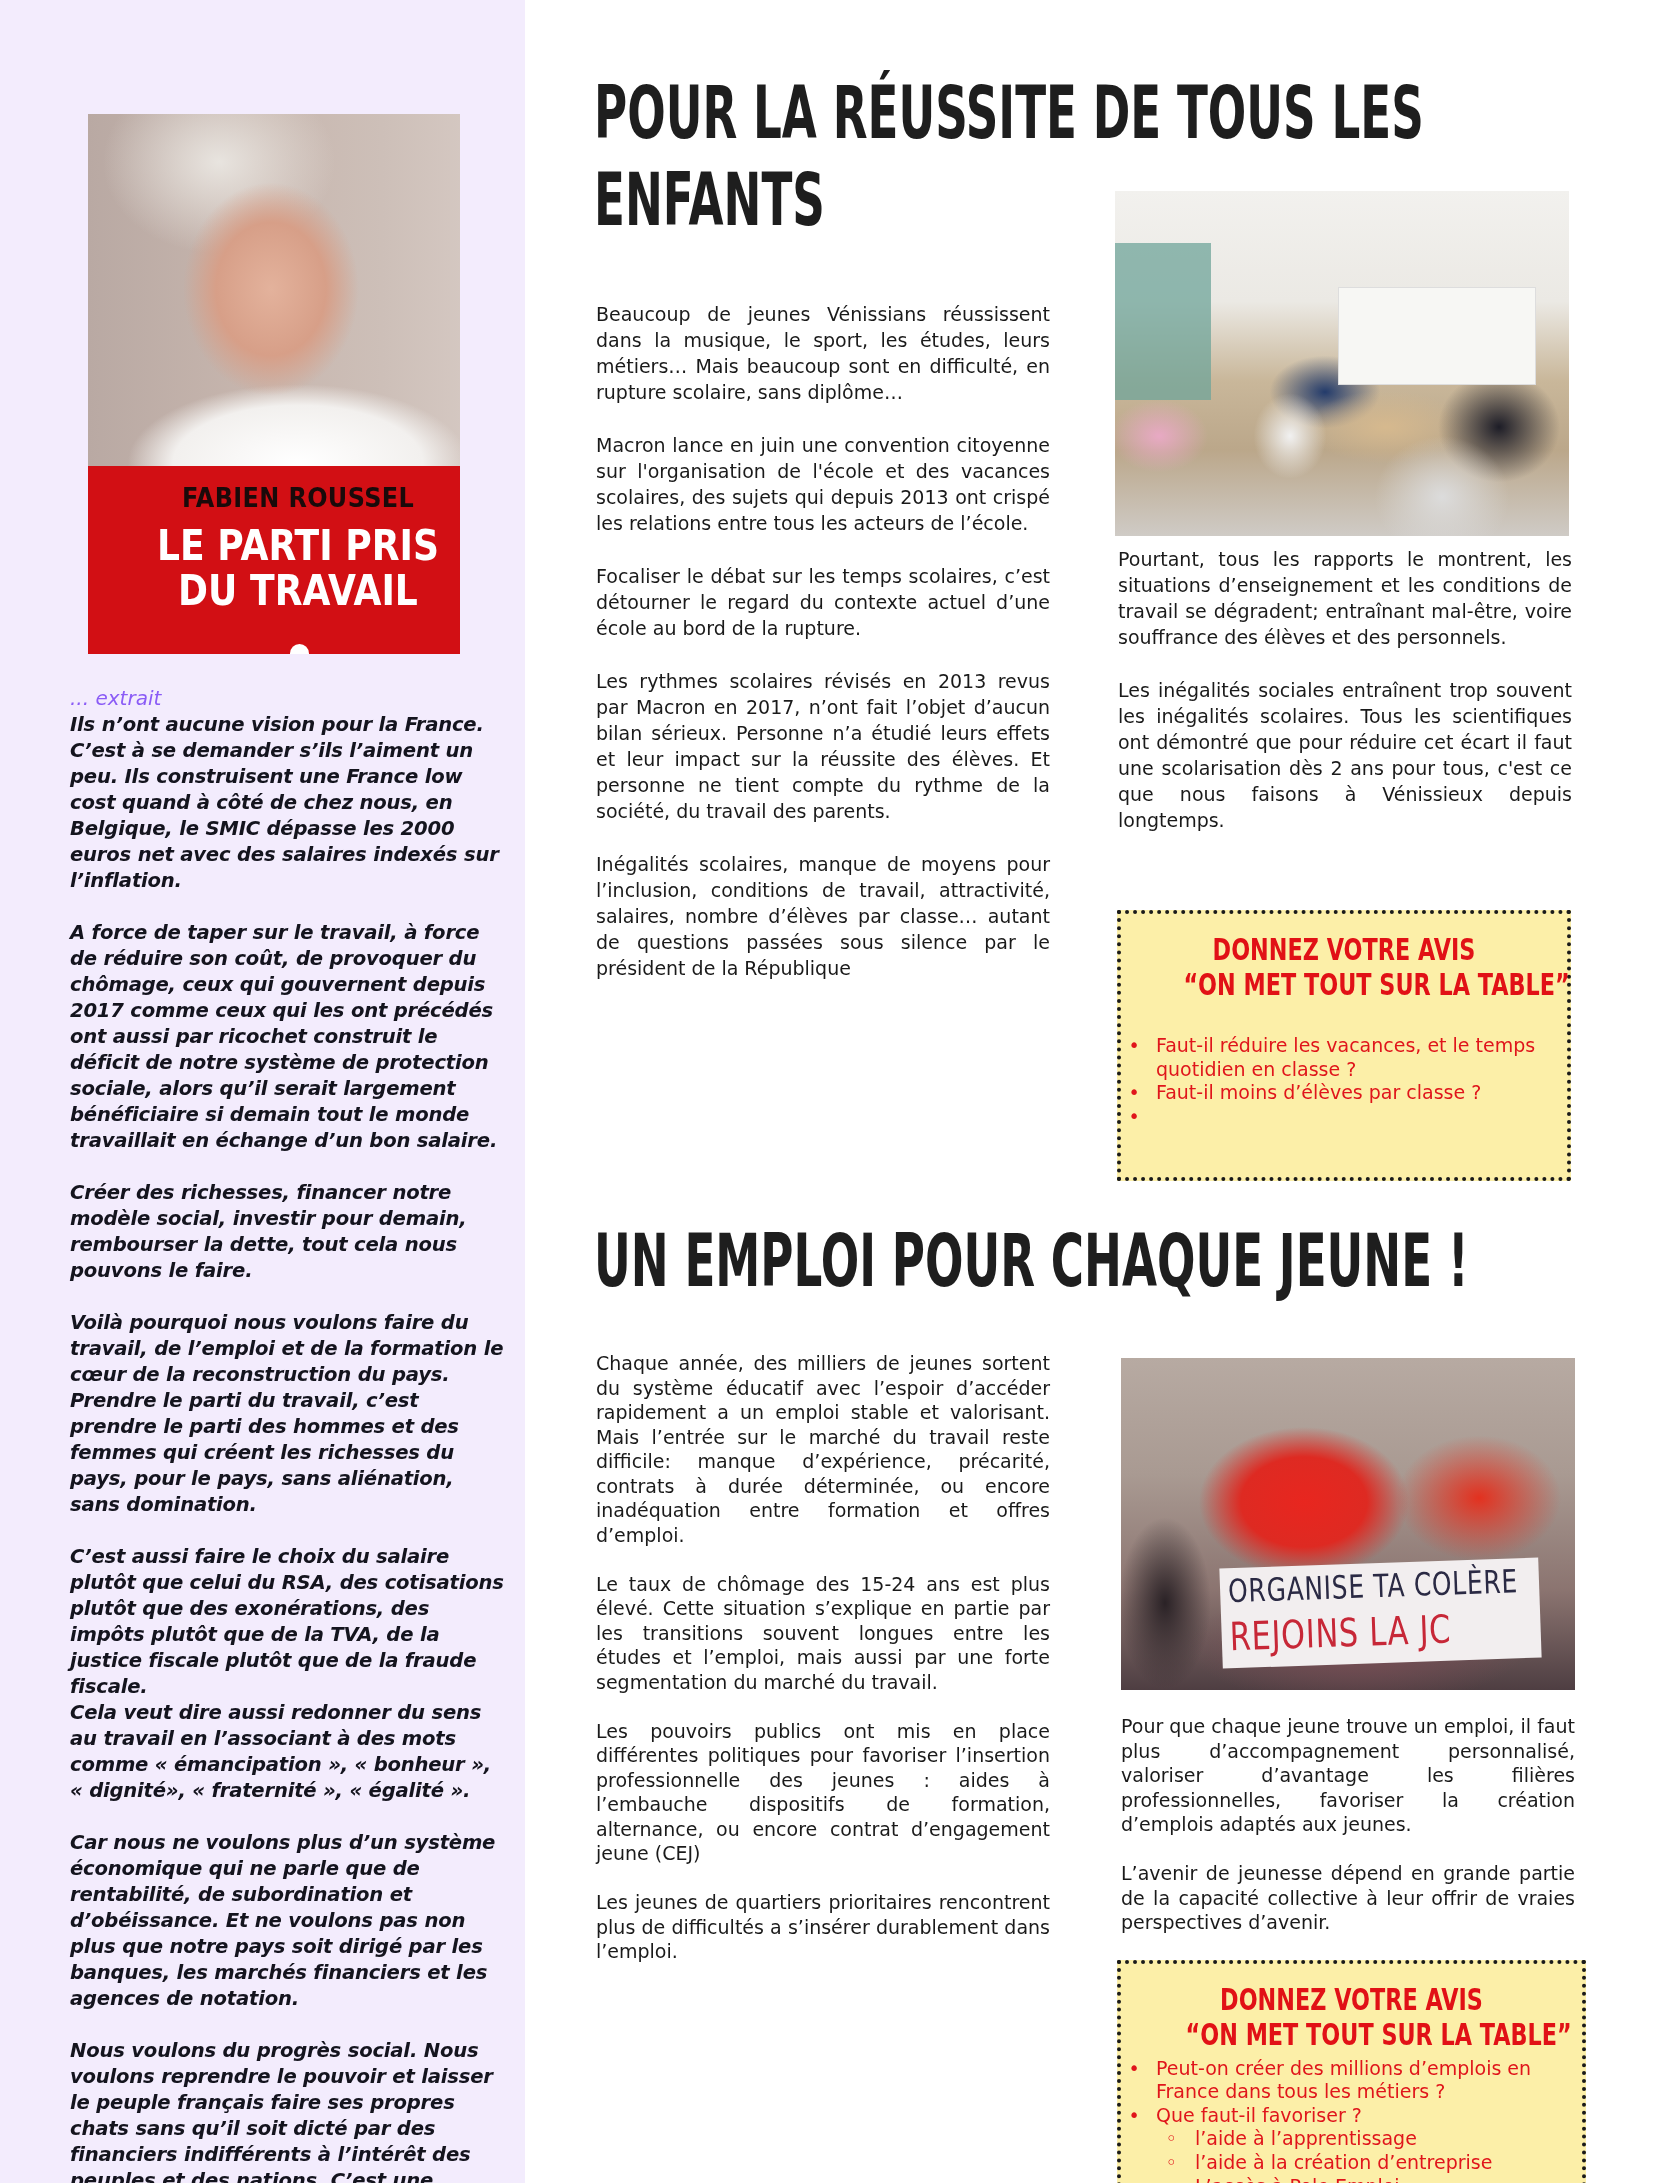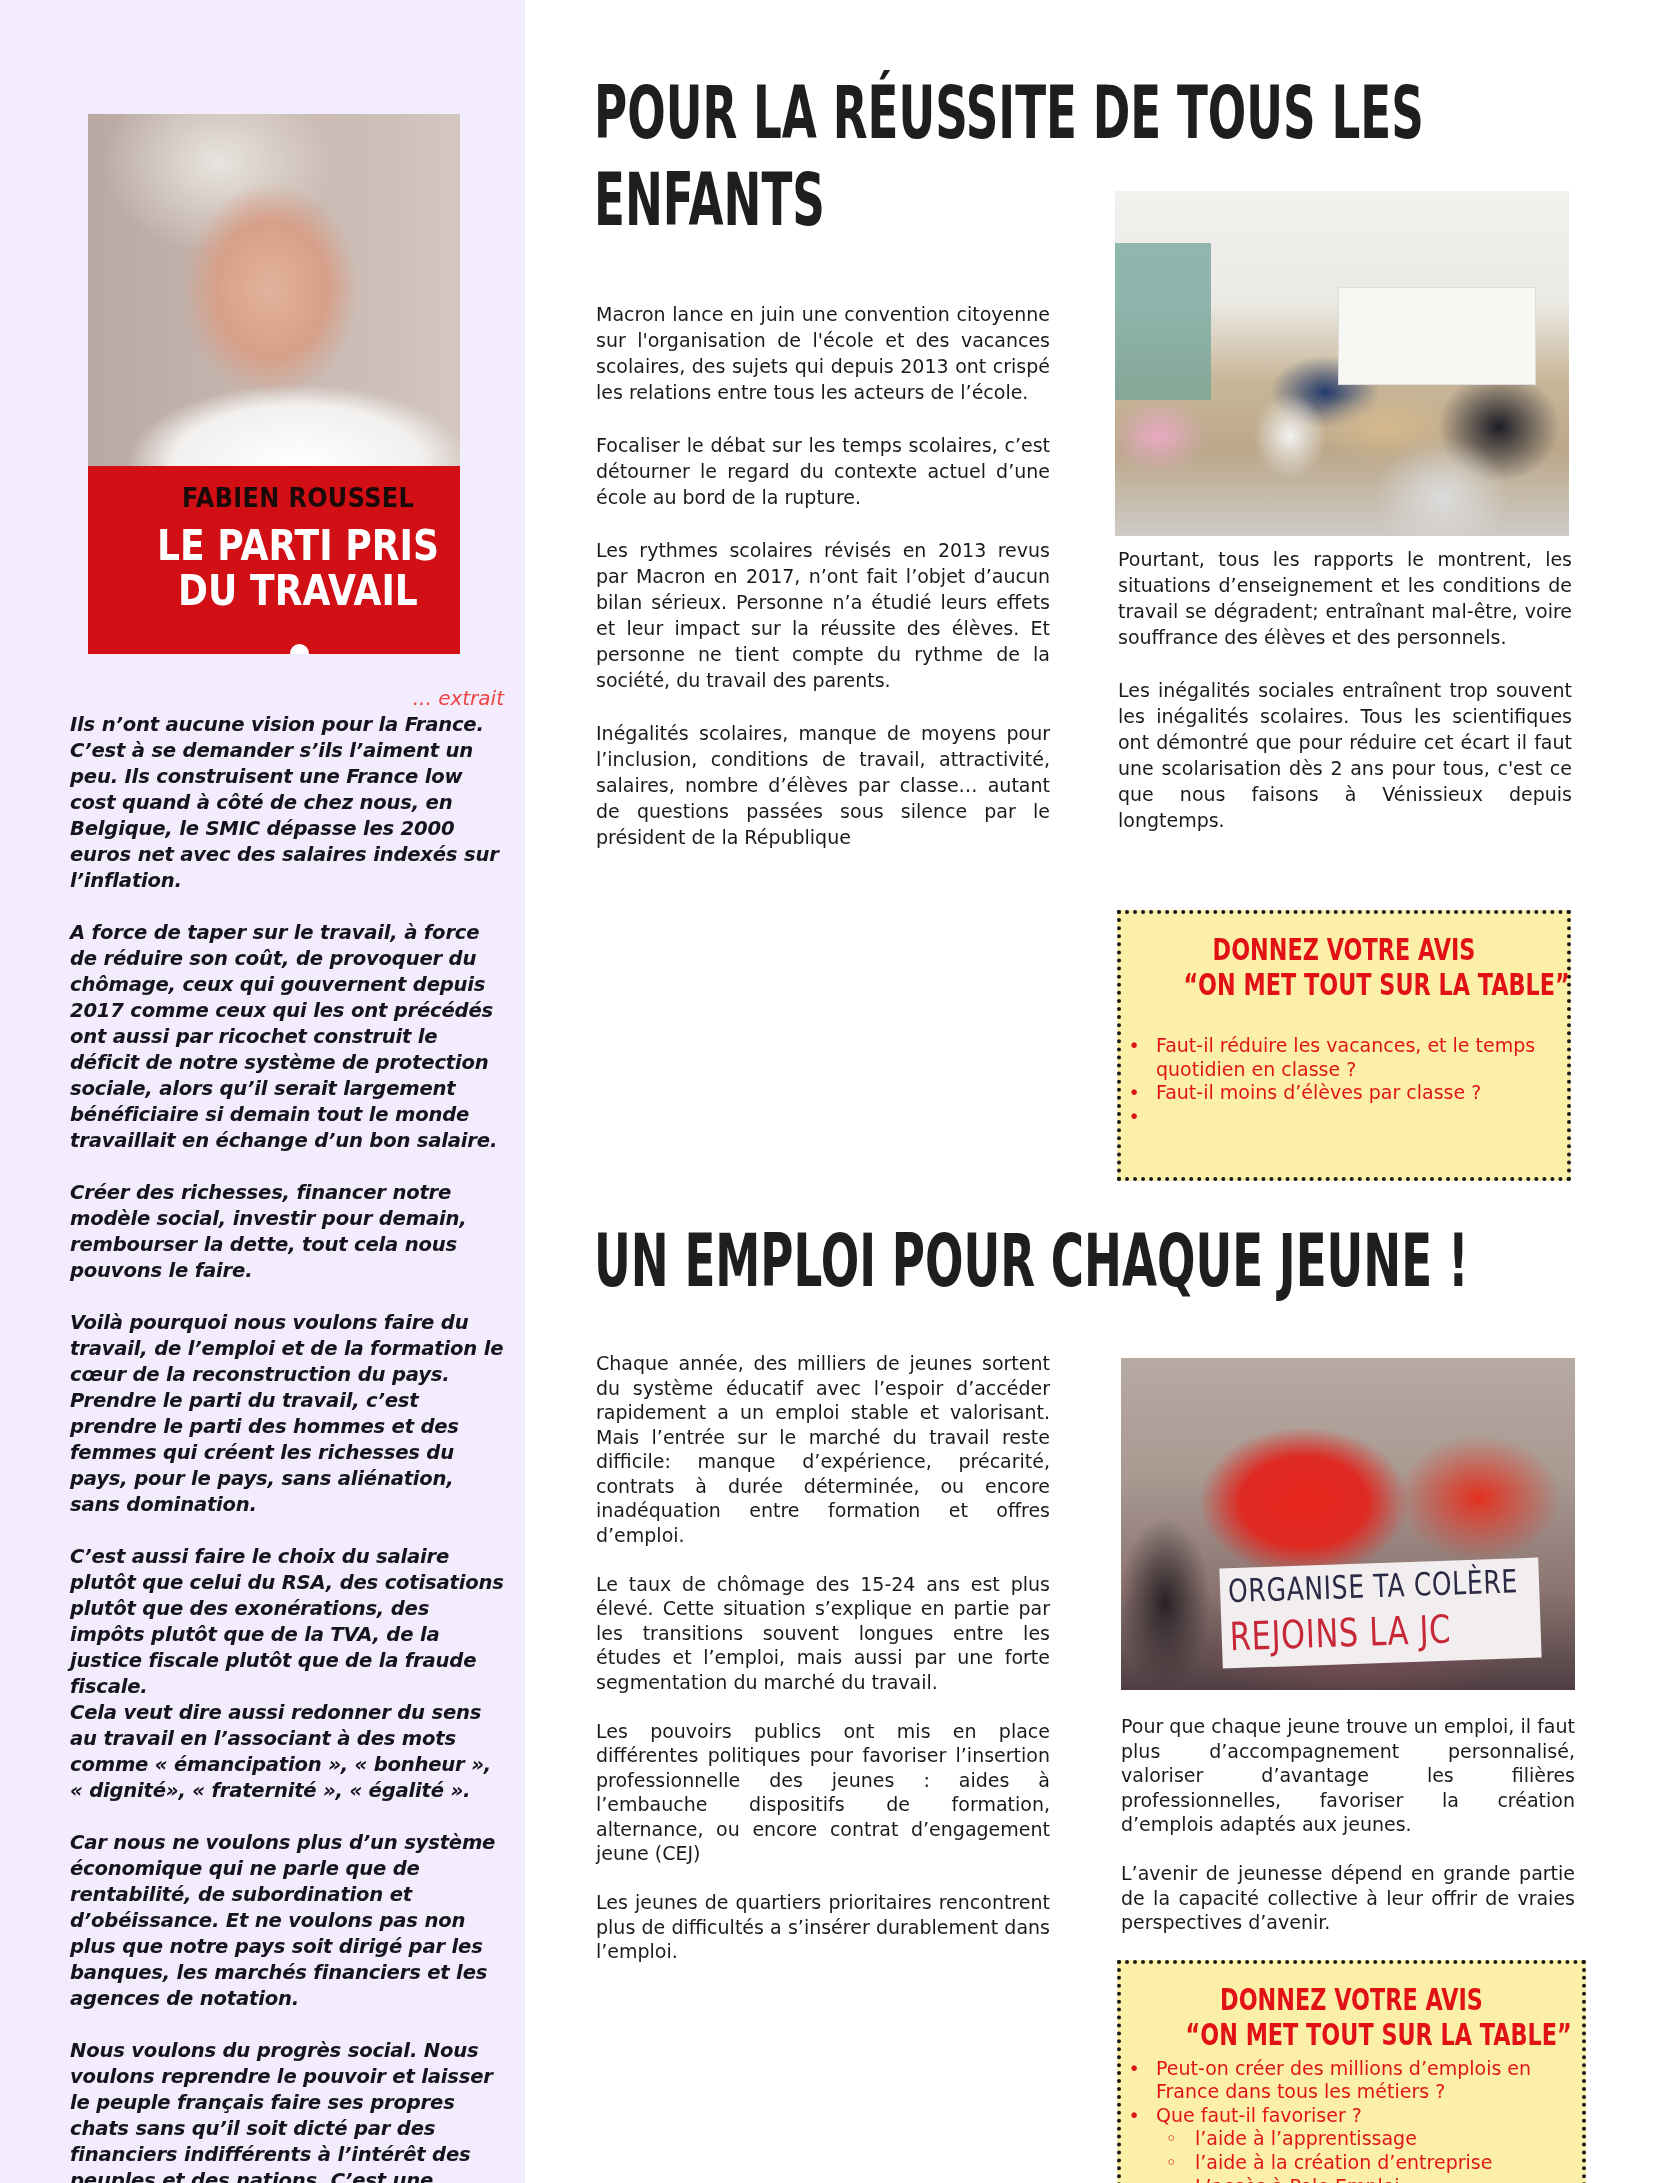"Beaucoup de jeunes Vénissians" p { html: none -> <p>Beaucoup de jeunes Vénissians réussissent dans la musique, le sport, les études, leurs métiers… Mais beaucoup sont en difficulté, en rupture scolaire, sans diplôme…</p> }
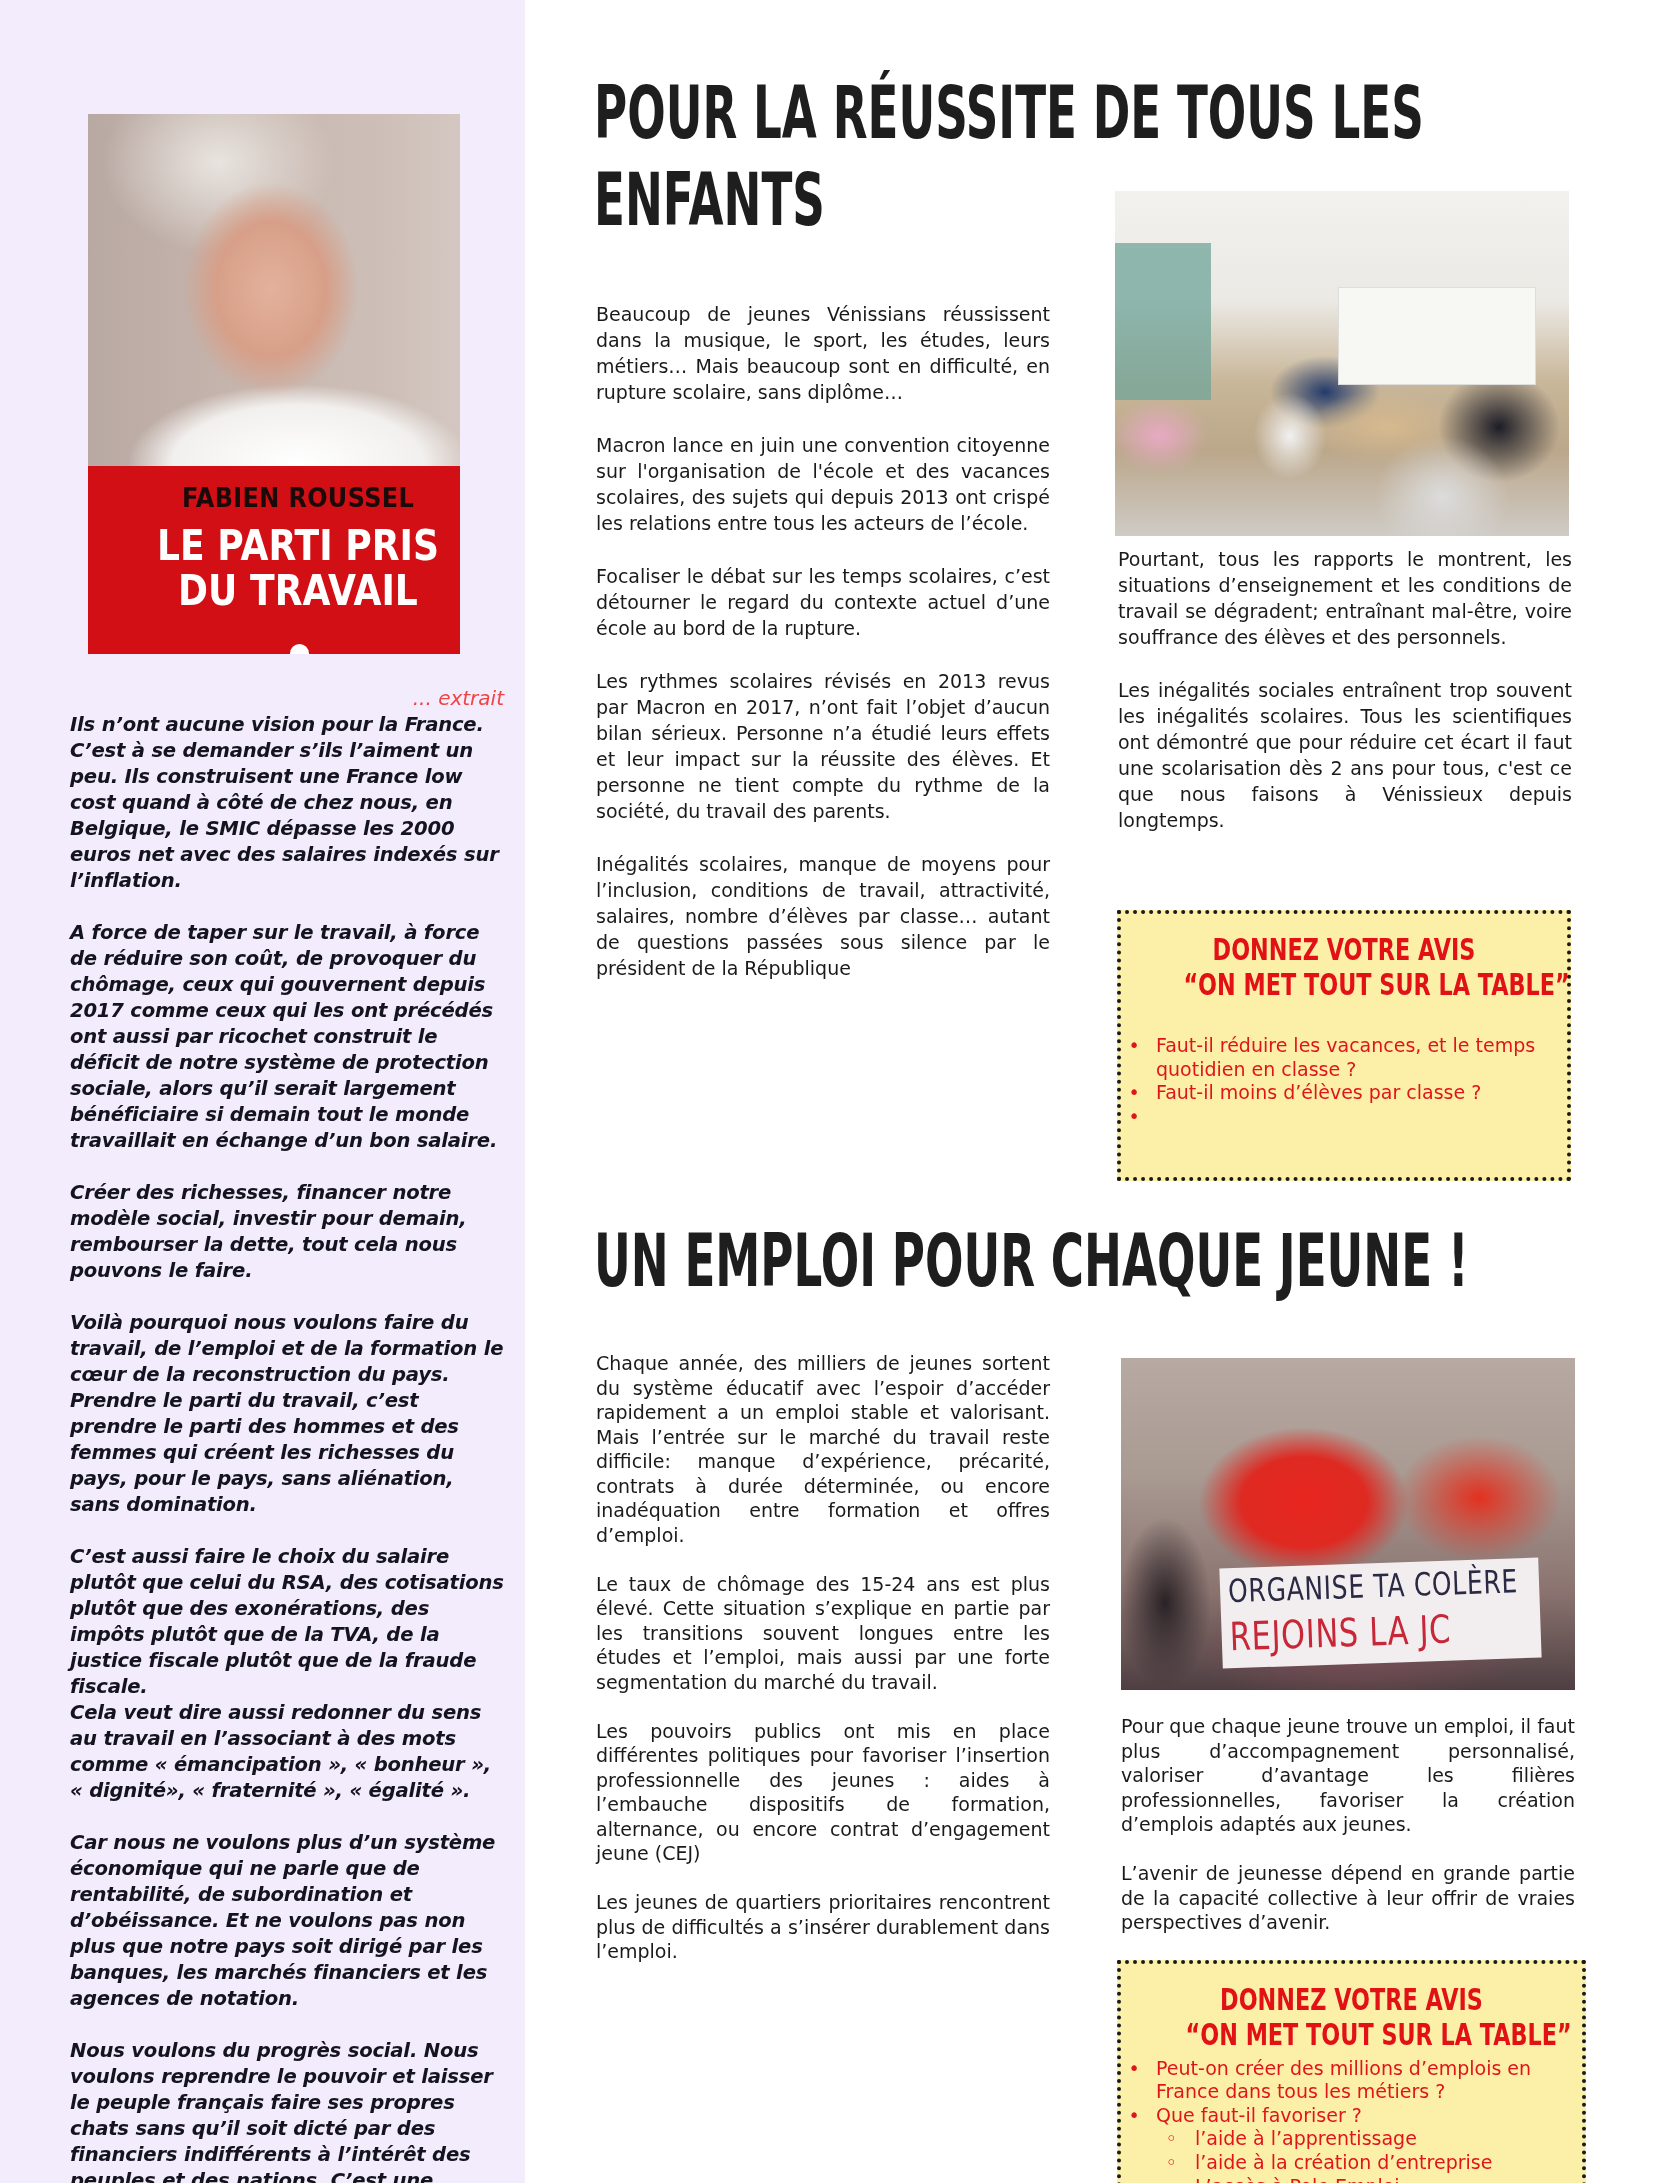"... extrait" .extract-label { color: #ef4444 -> #8b5cf6; text-align: right -> left }
